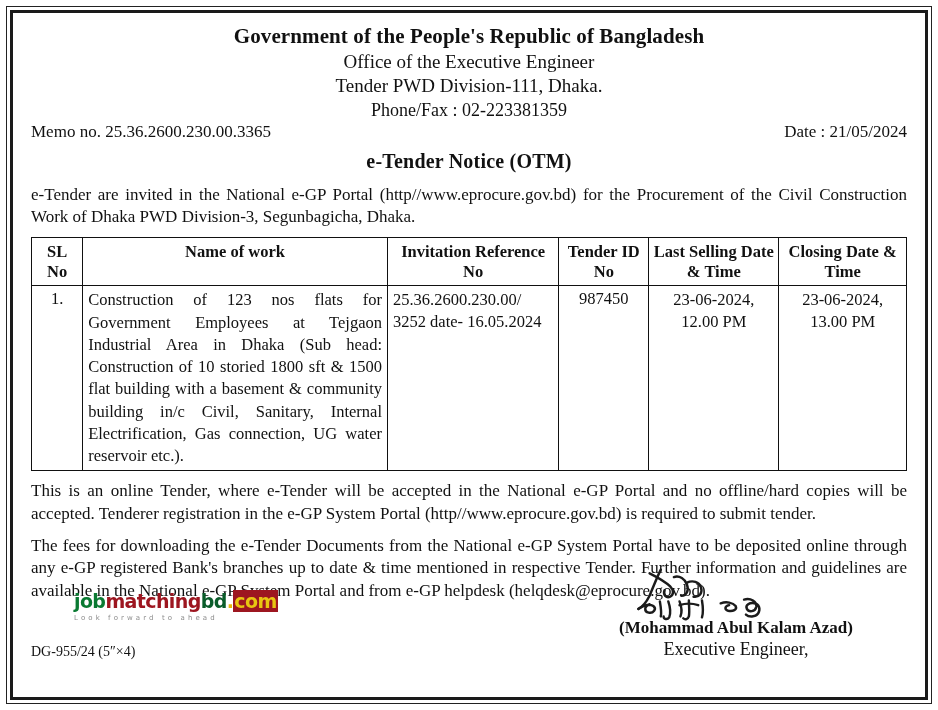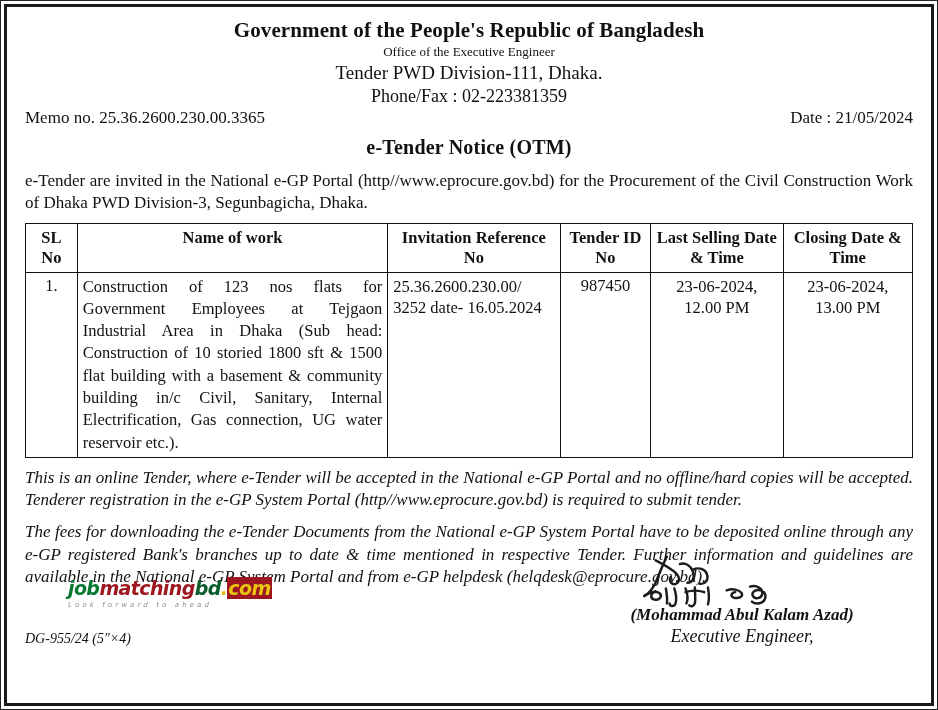"Government of the People's Republic" #notice-page { padding: none -> 6px }
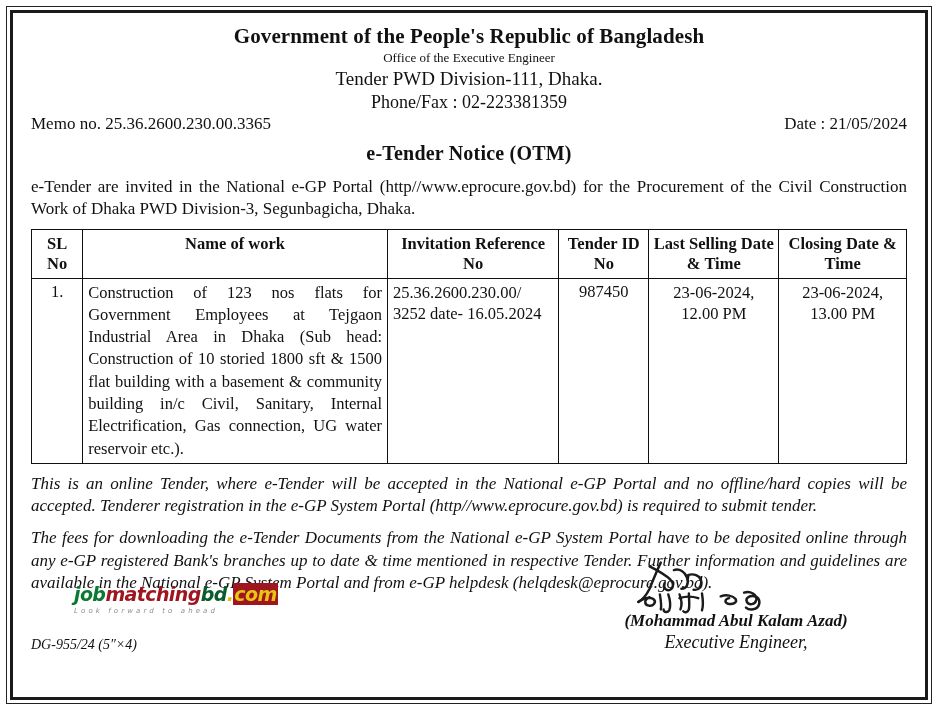"Office of the Executive Engineer" #office-name { font-size: 13px -> 19px }
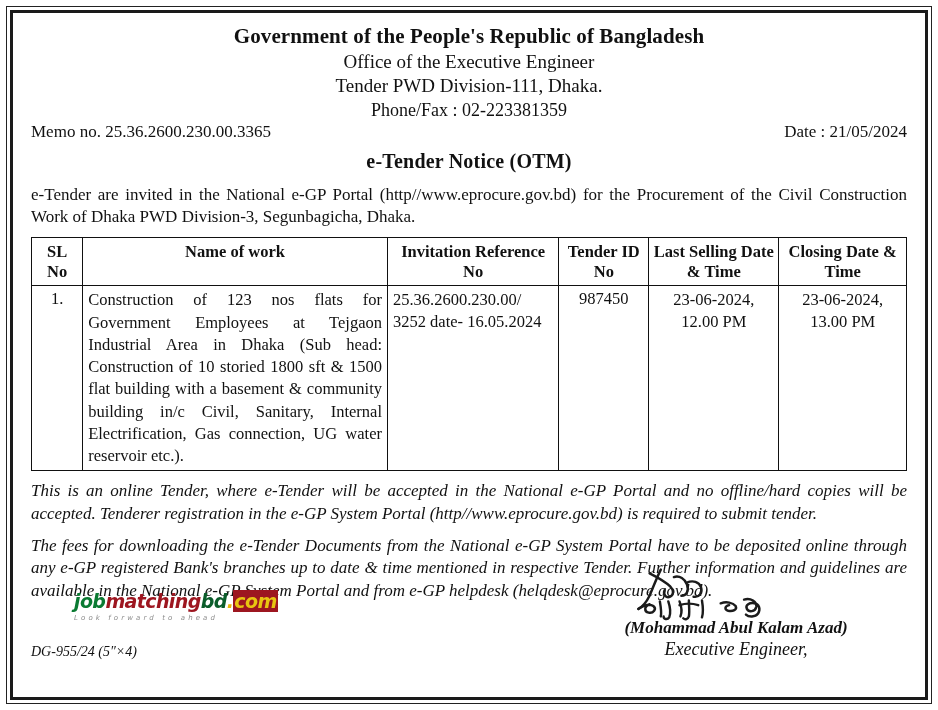"This is an online Tender," #footer-area { font-style: italic -> none }
